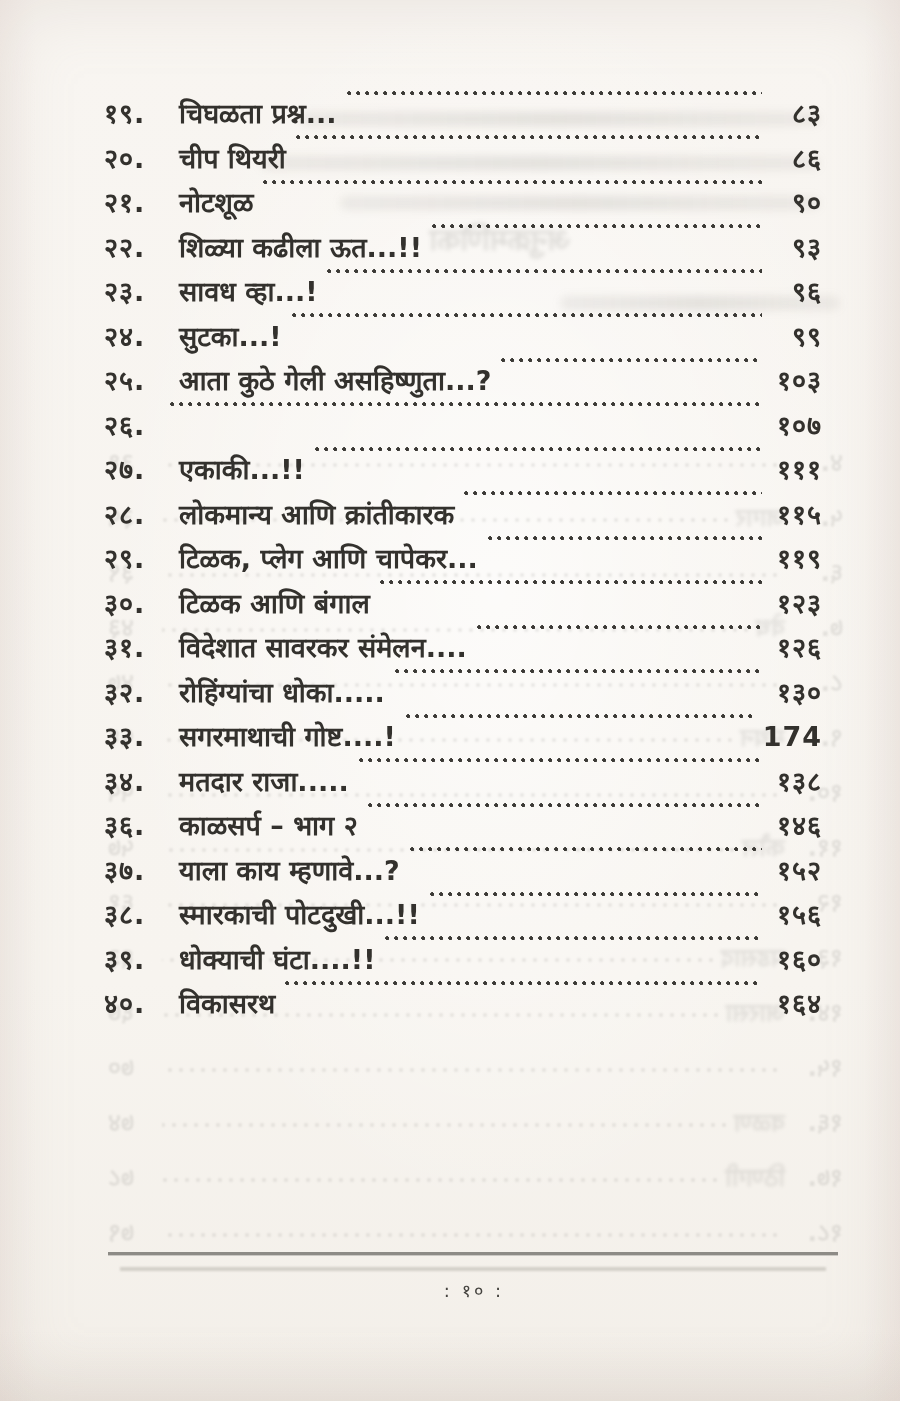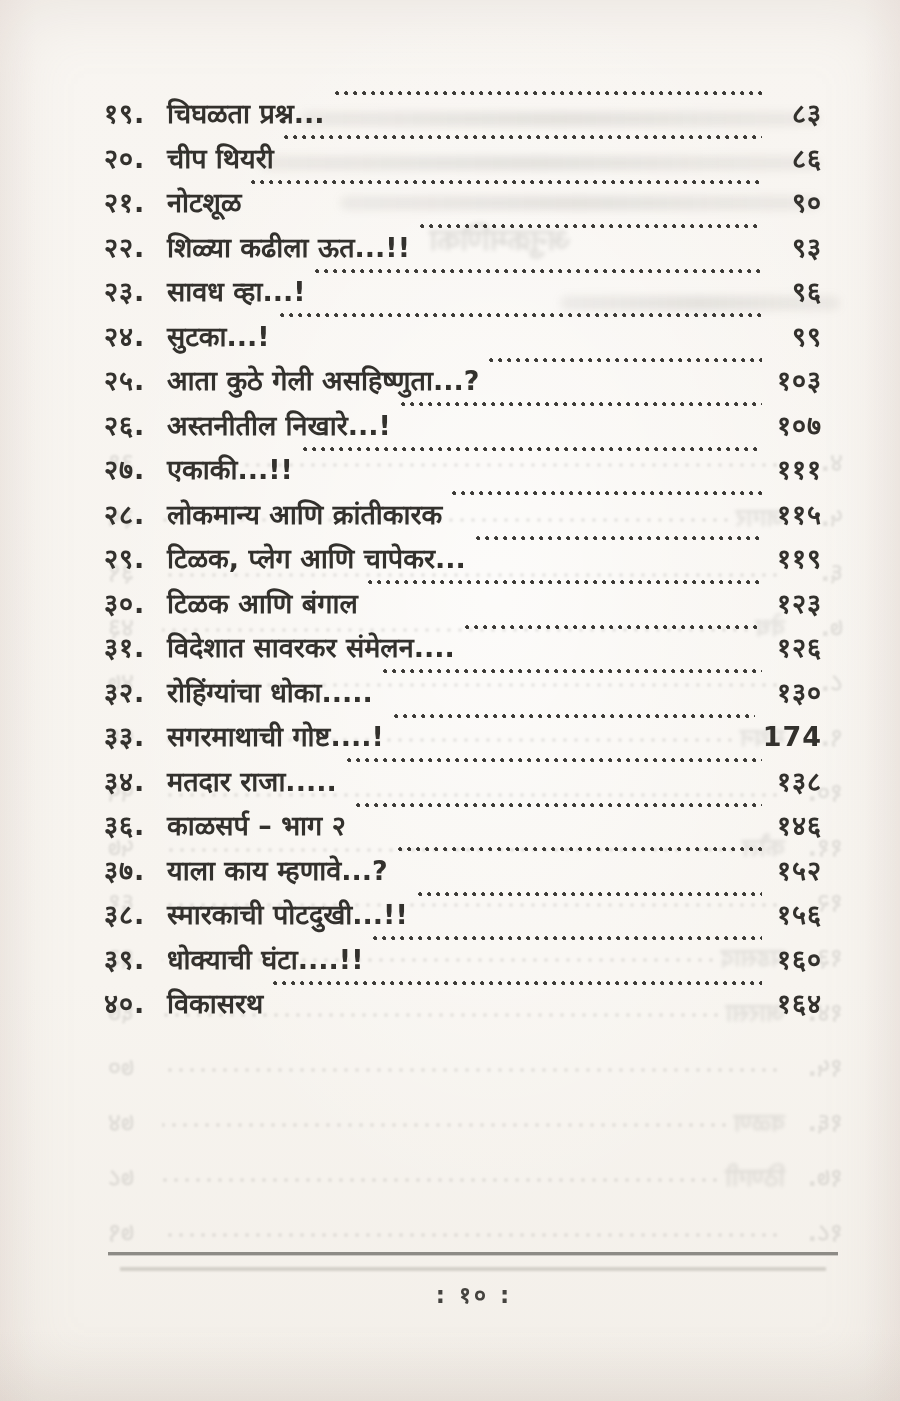"चिघळता प्रश्न..." .title { margin-left: 7px -> 19px }
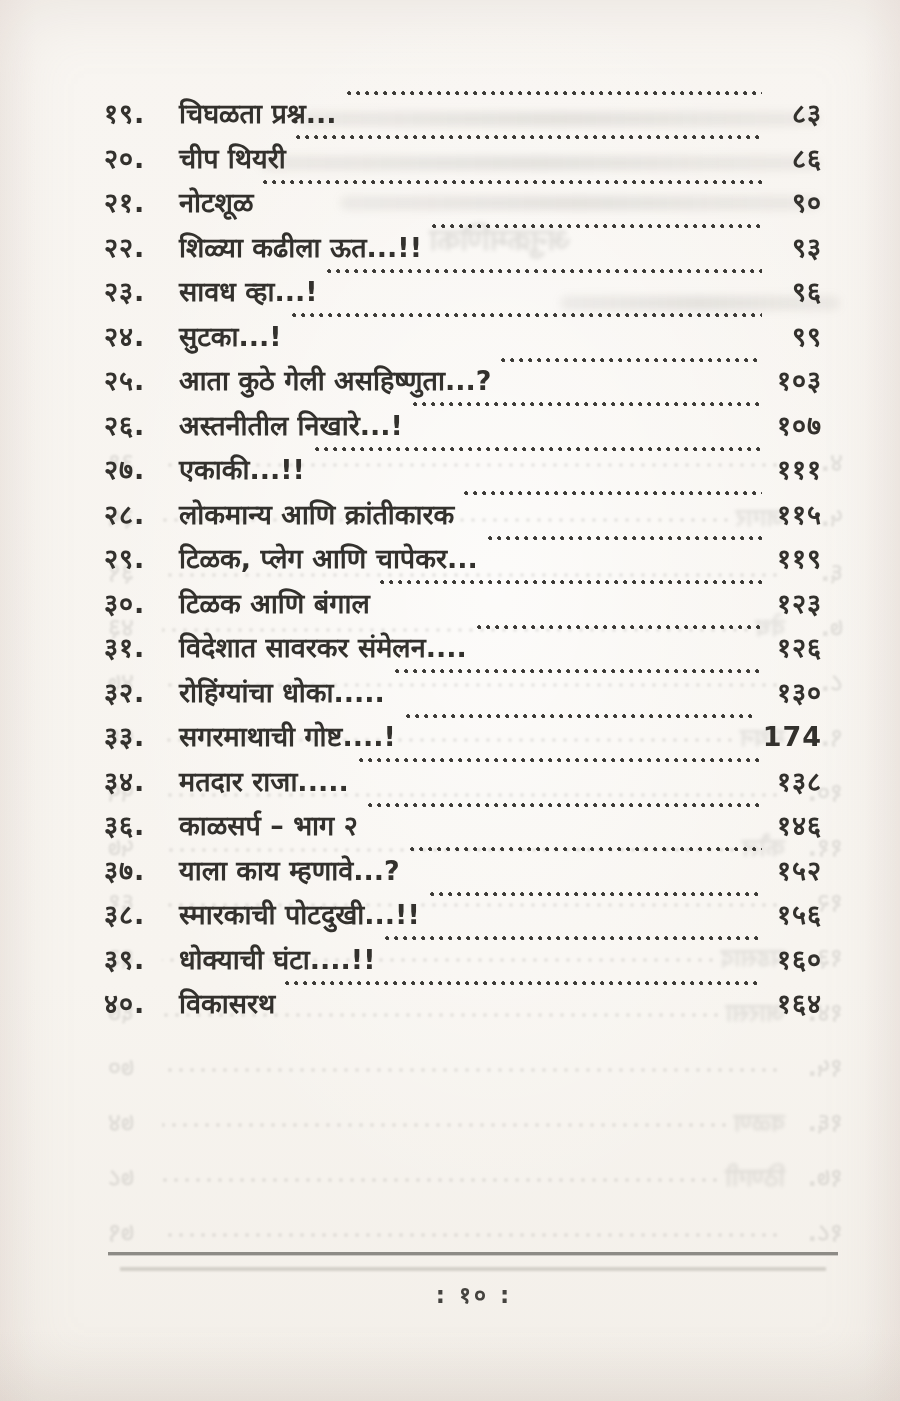"अस्तनीतील निखारे...!" span.title { html: <span>अस्तनीतील निखारे...!</span> -> none }
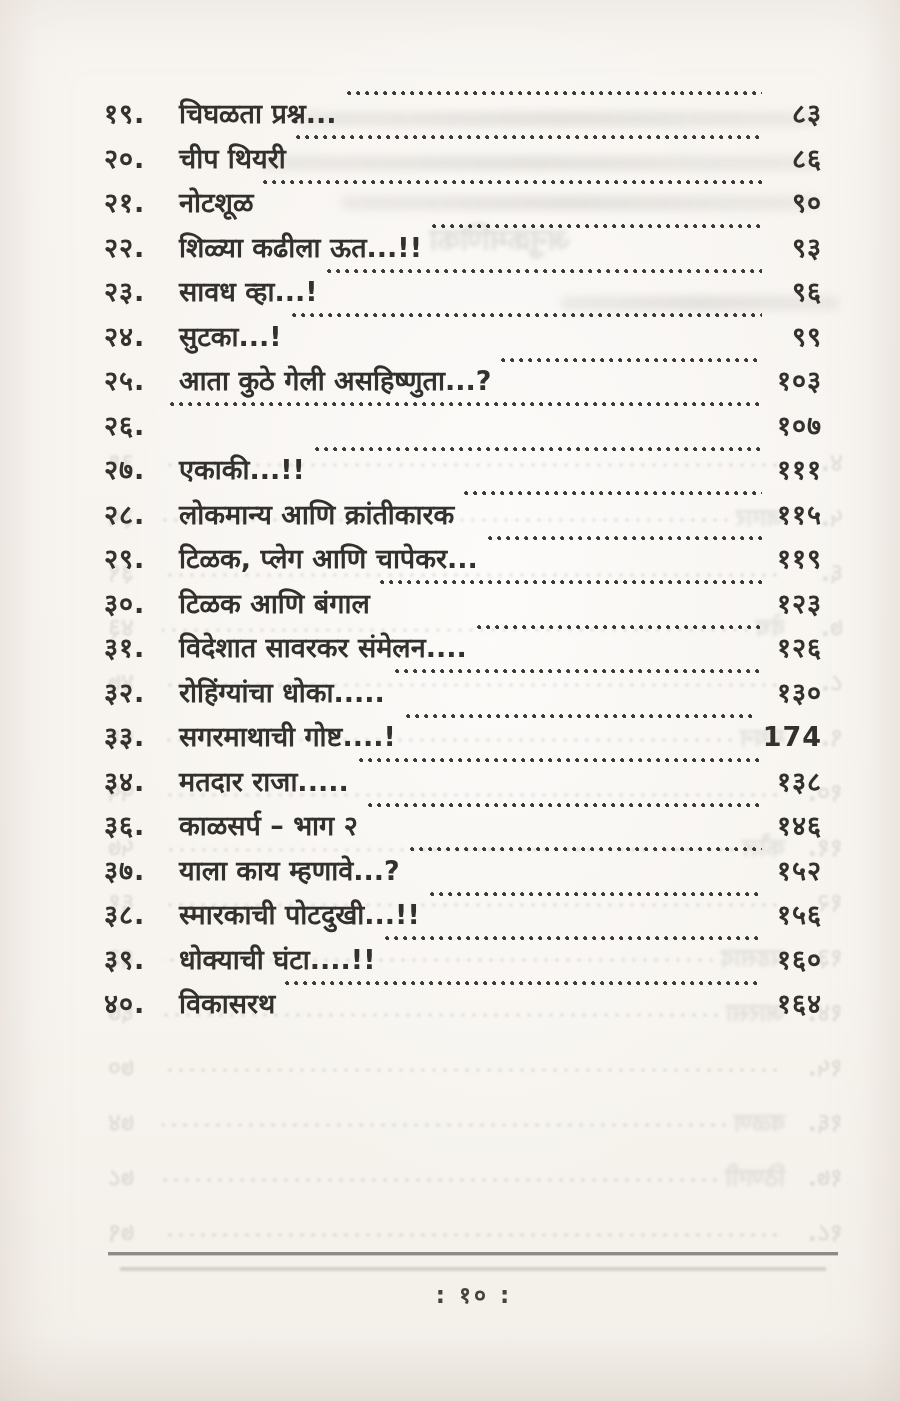": १० :" .footer-label { font-size: 23px -> 18px; font-weight: 700 -> 400 }
